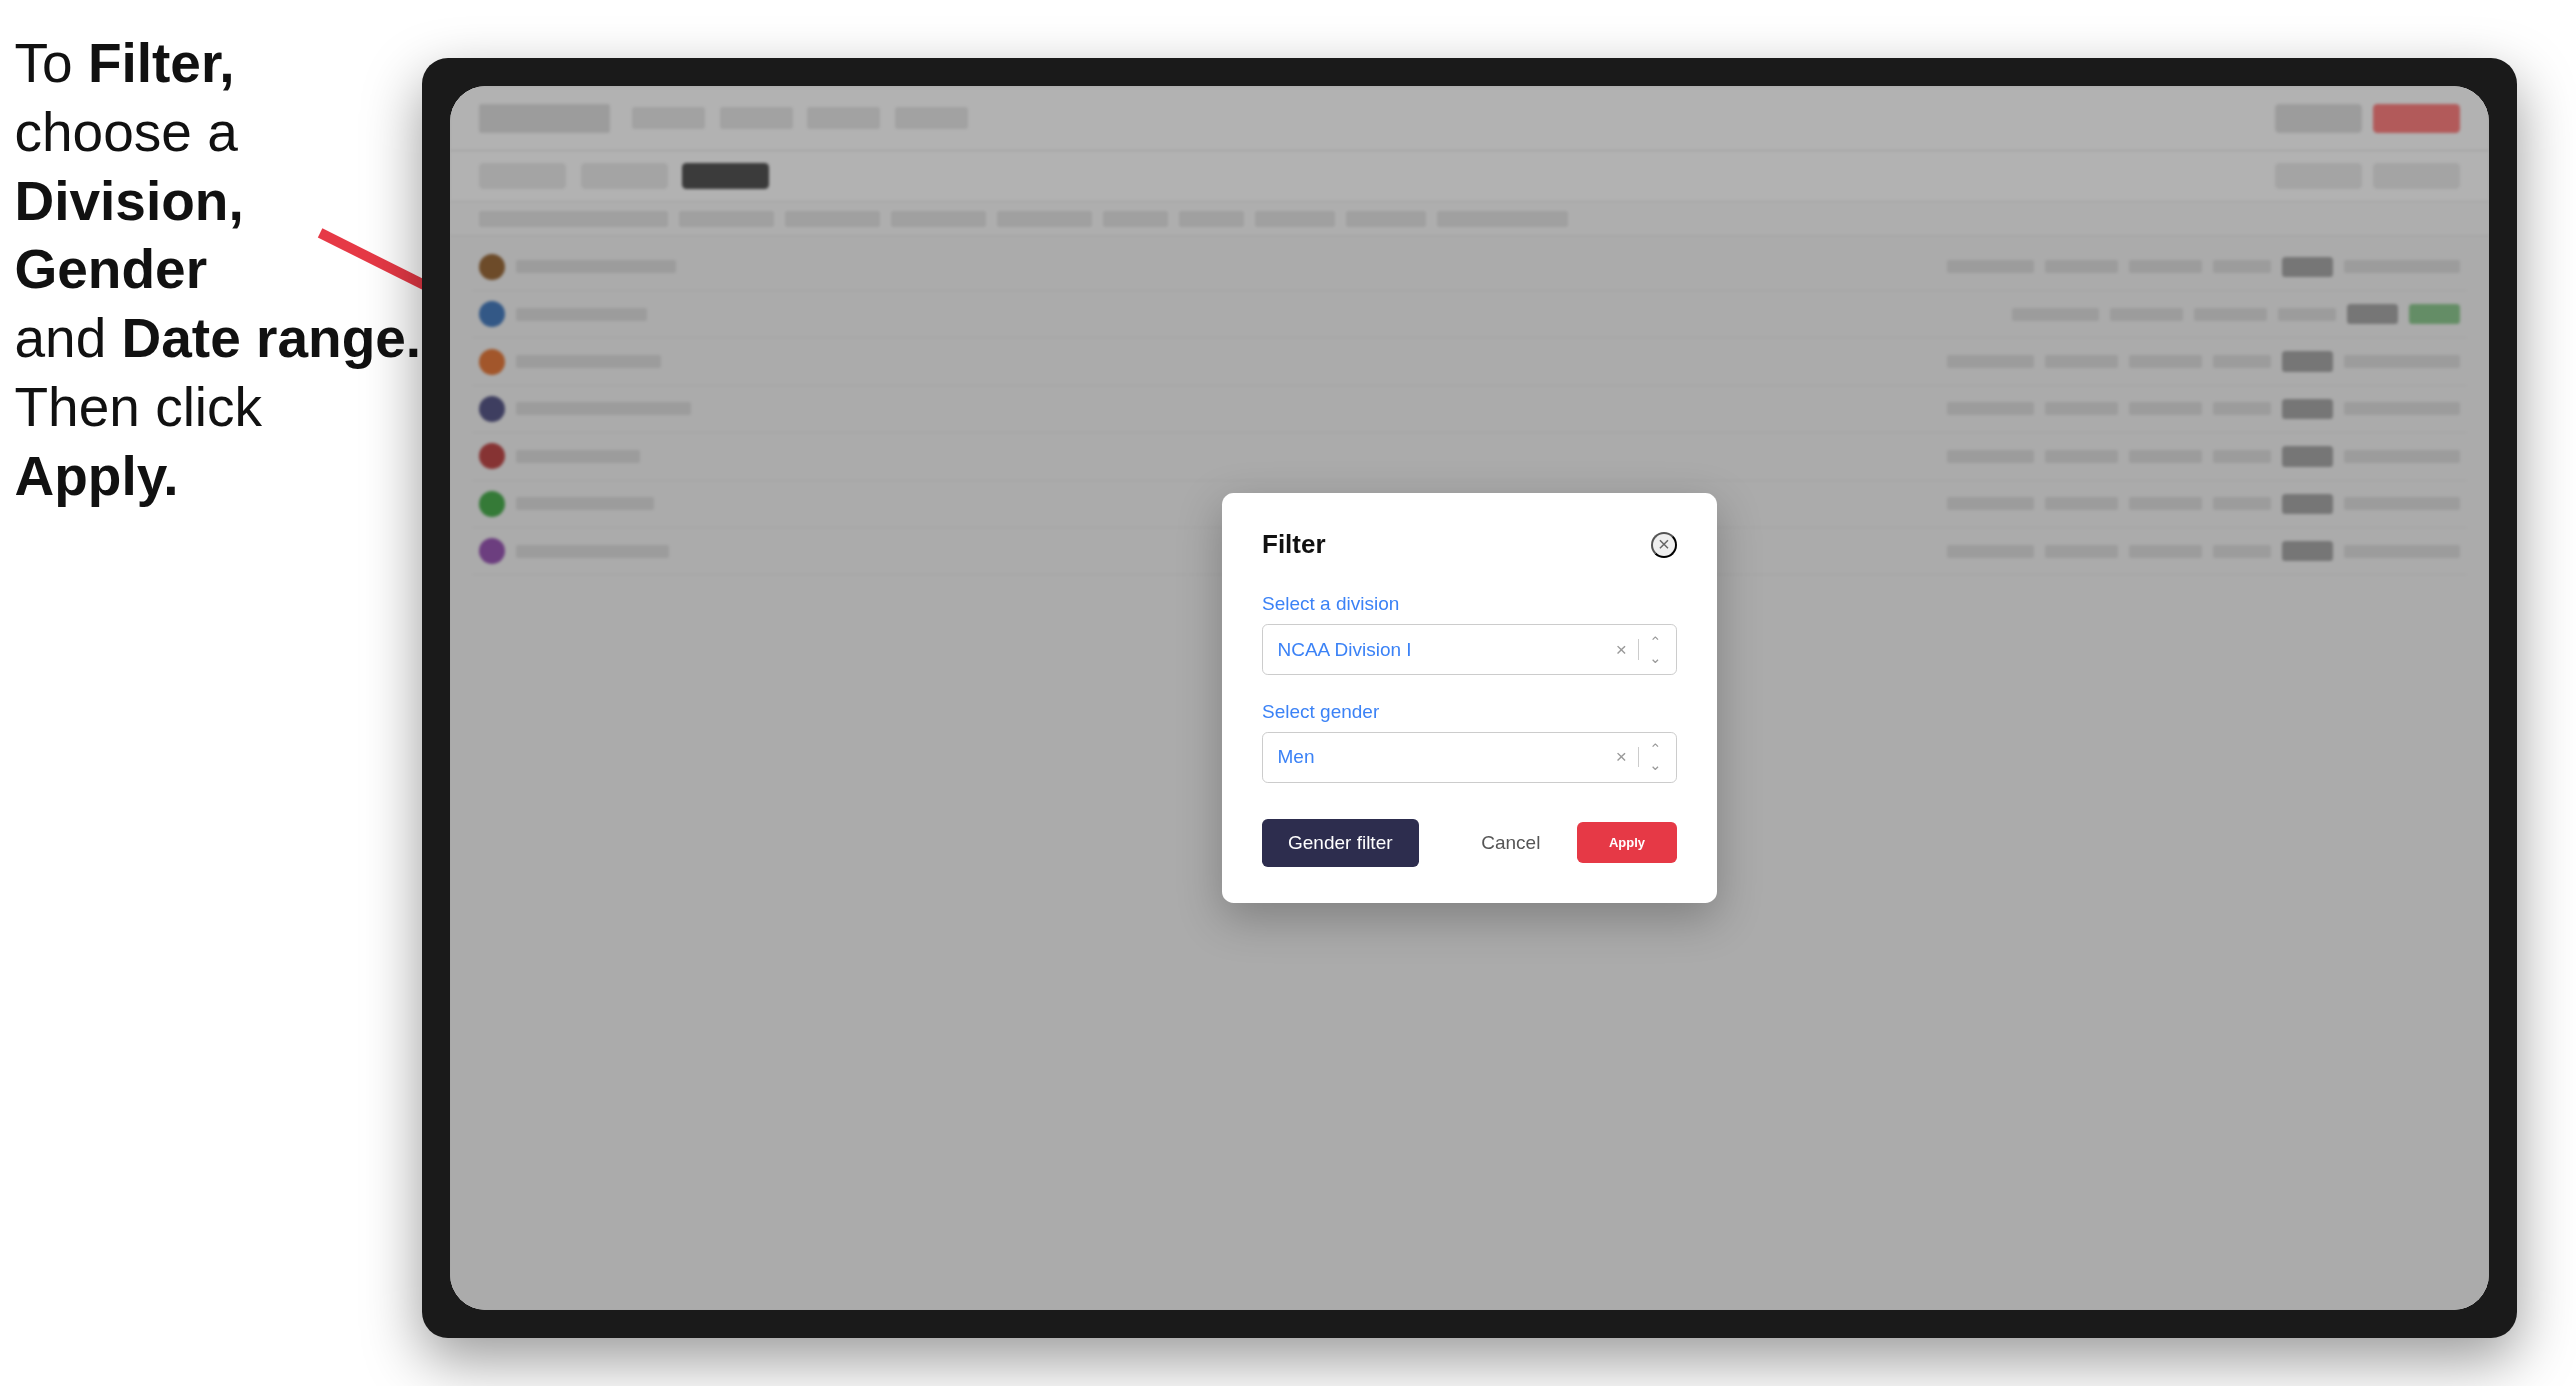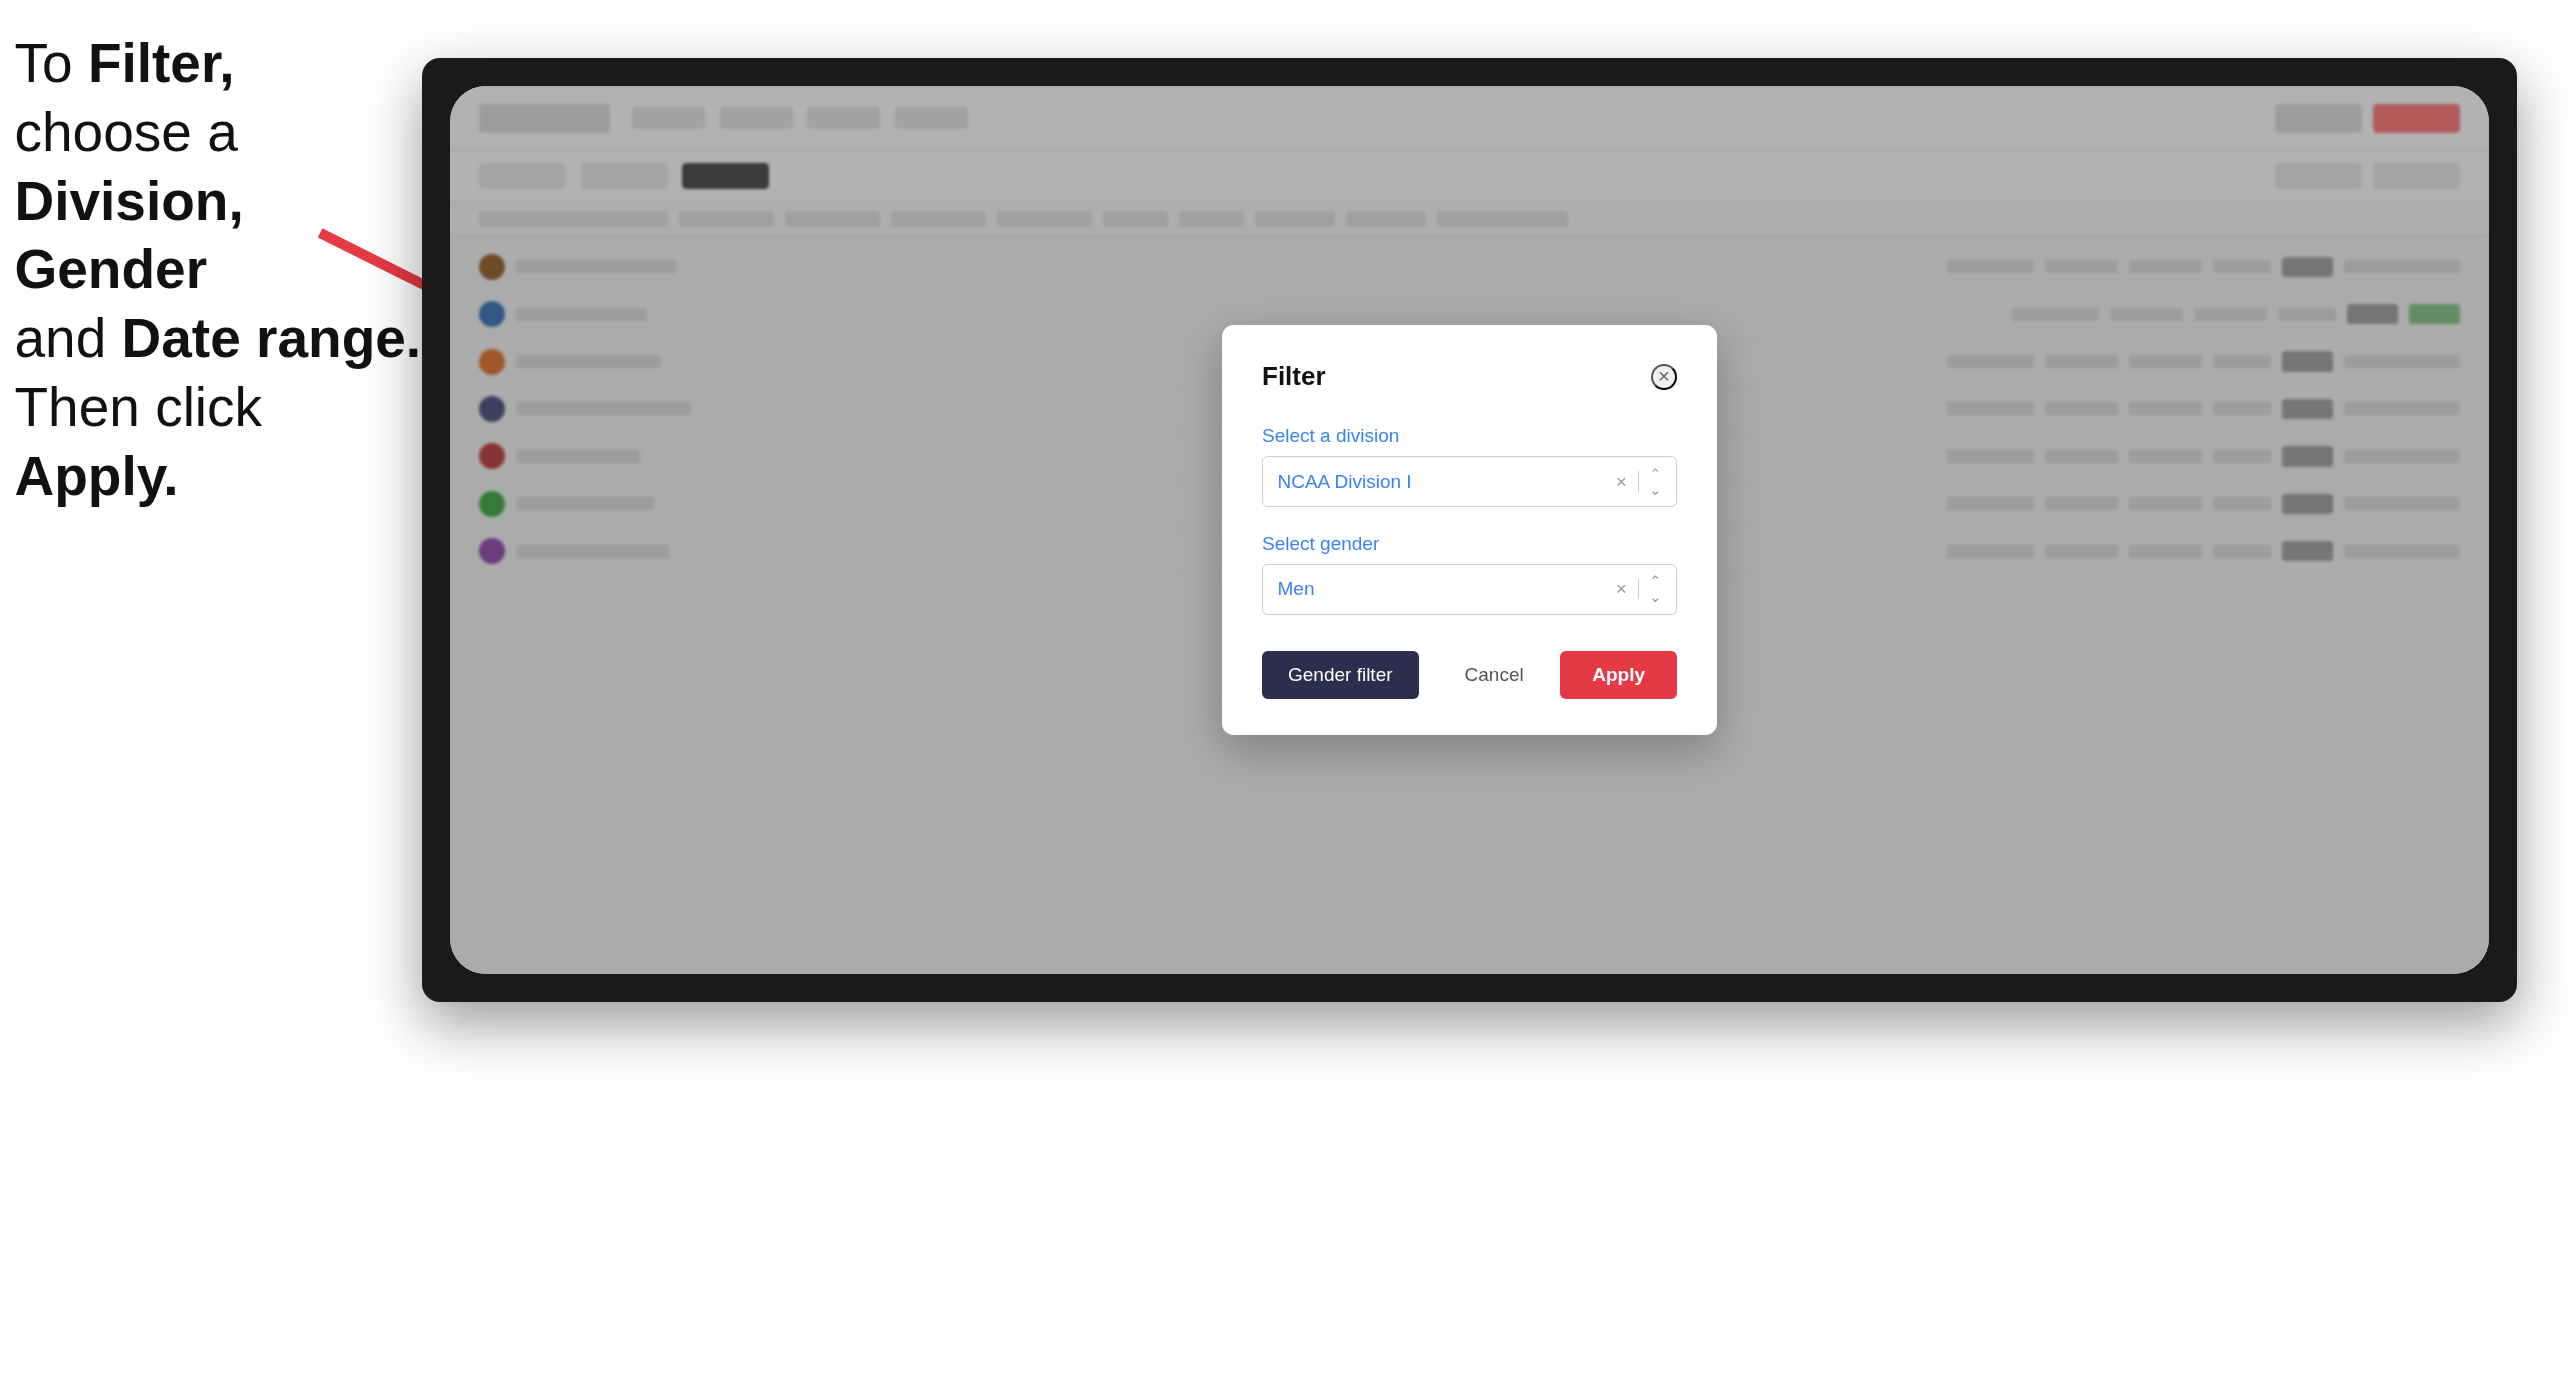"Filter" .tablet-frame { border-radius: 18px -> 26px; height: 944px -> 1280px }
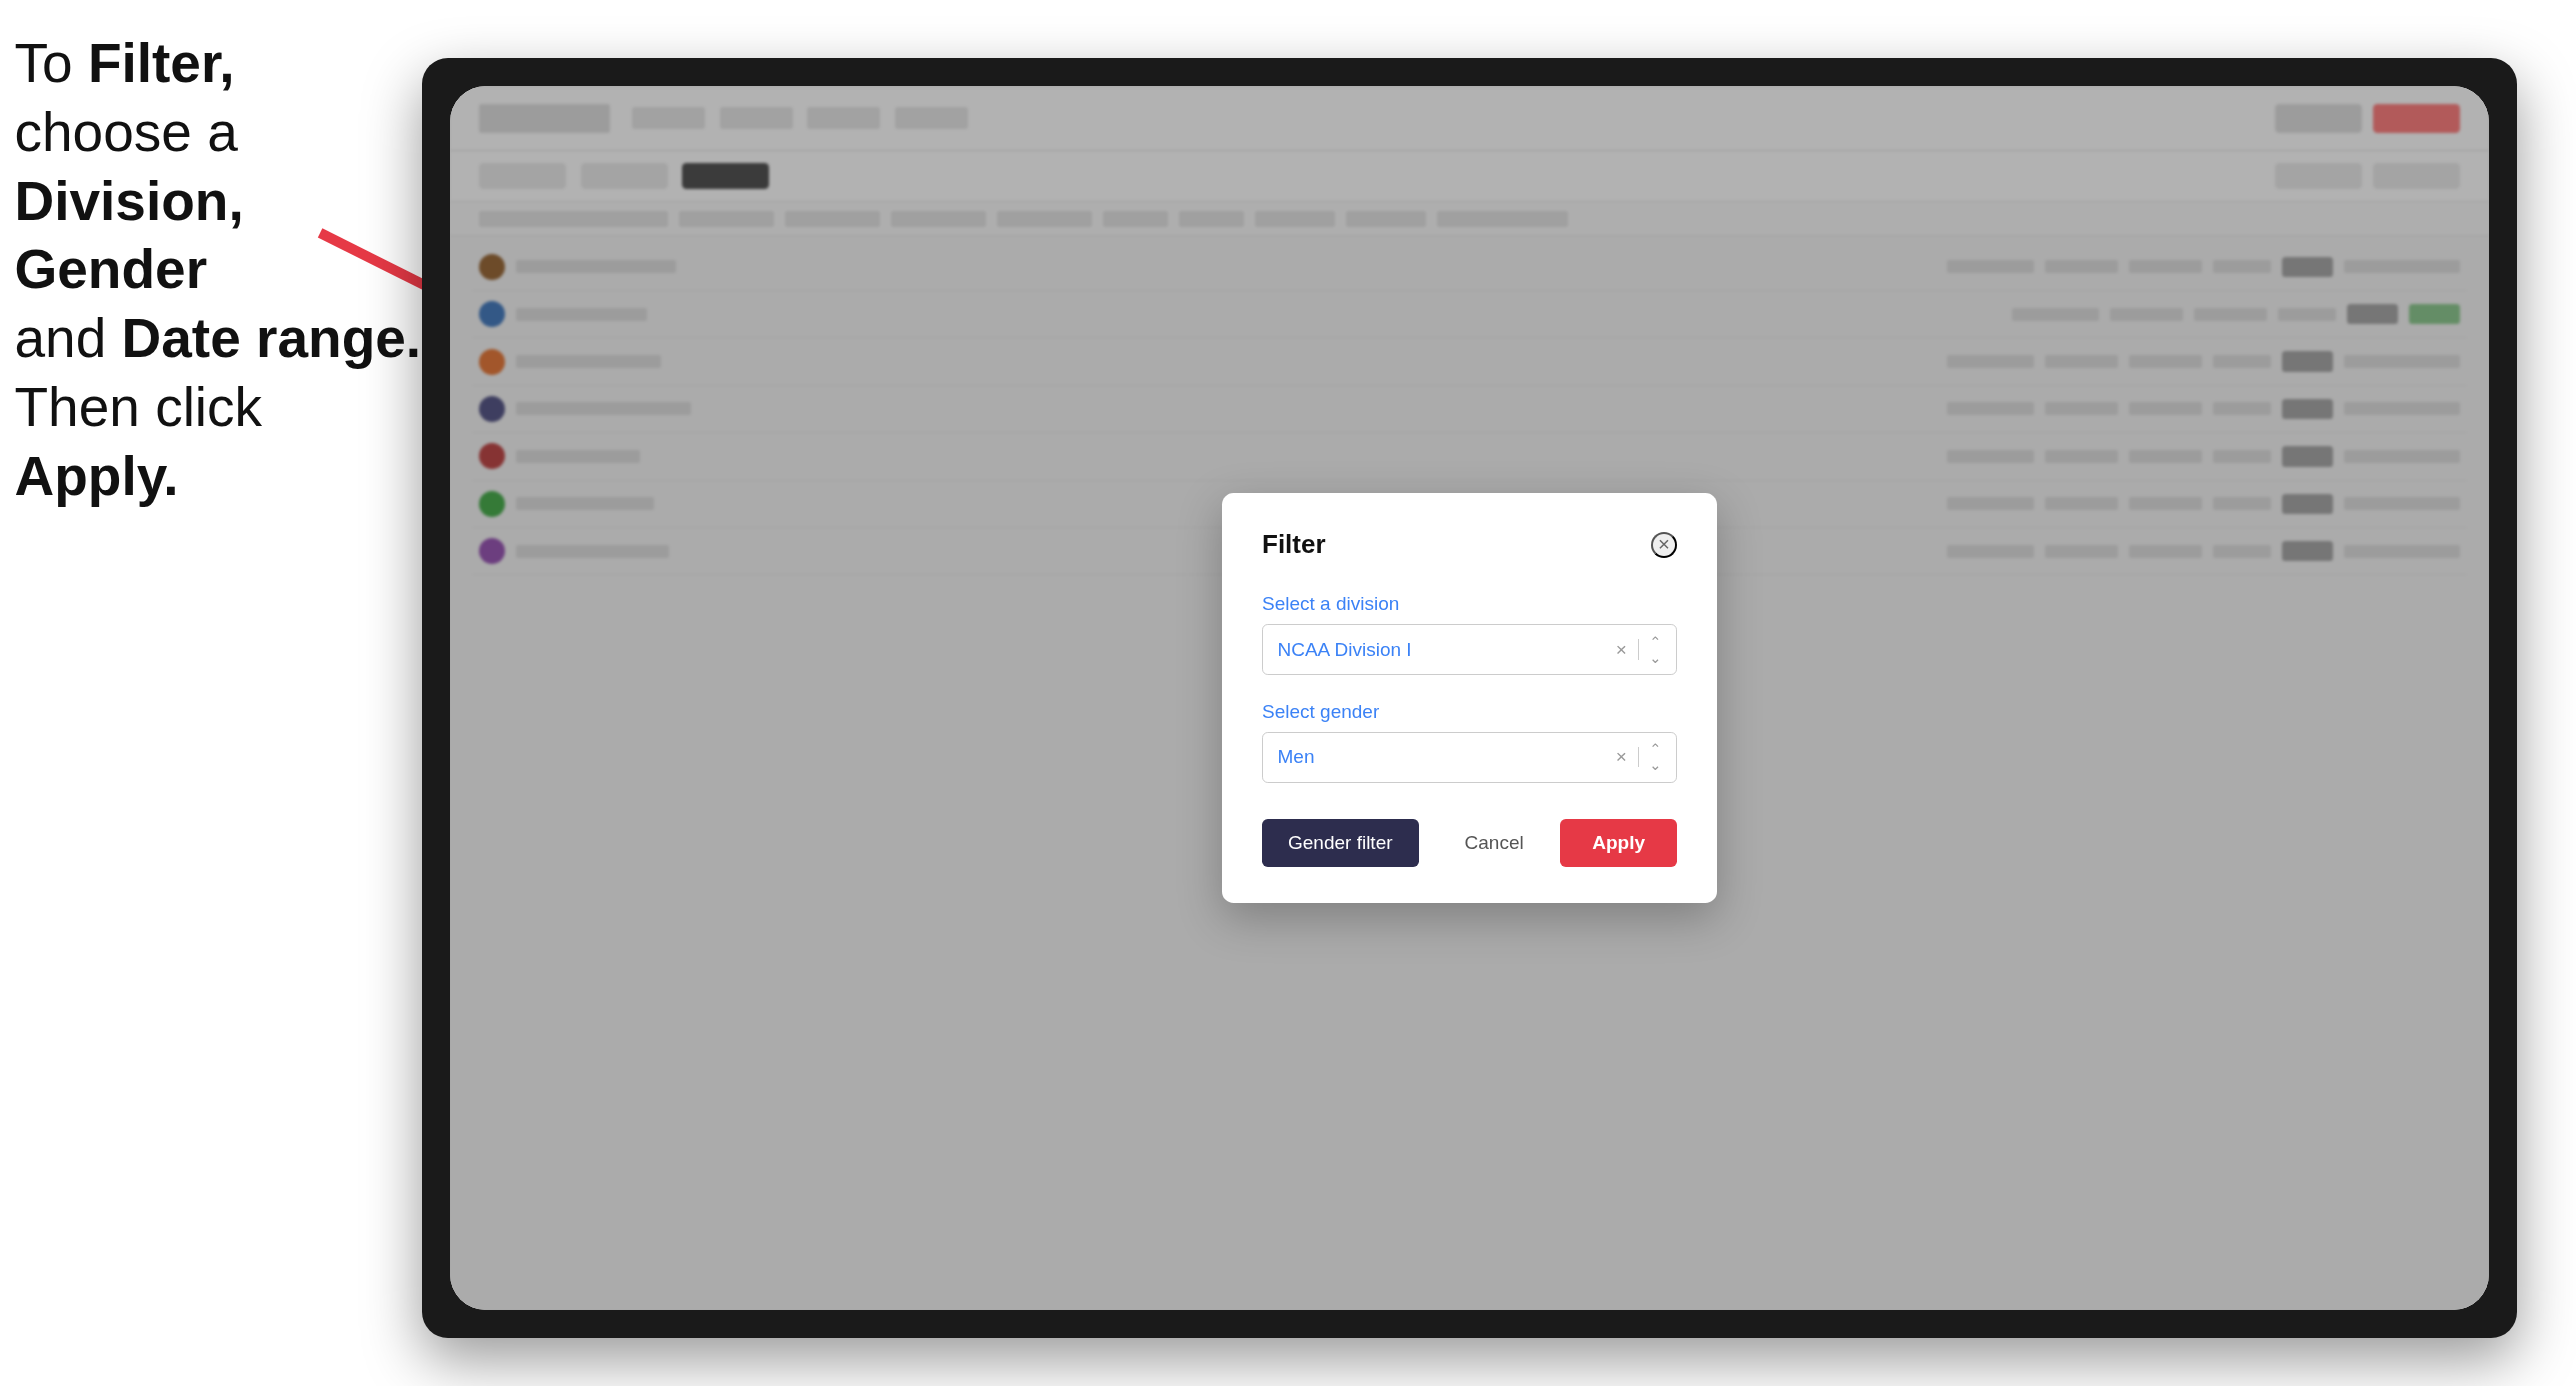"Apply" .btn-apply { font-size: 19px -> 13px }
